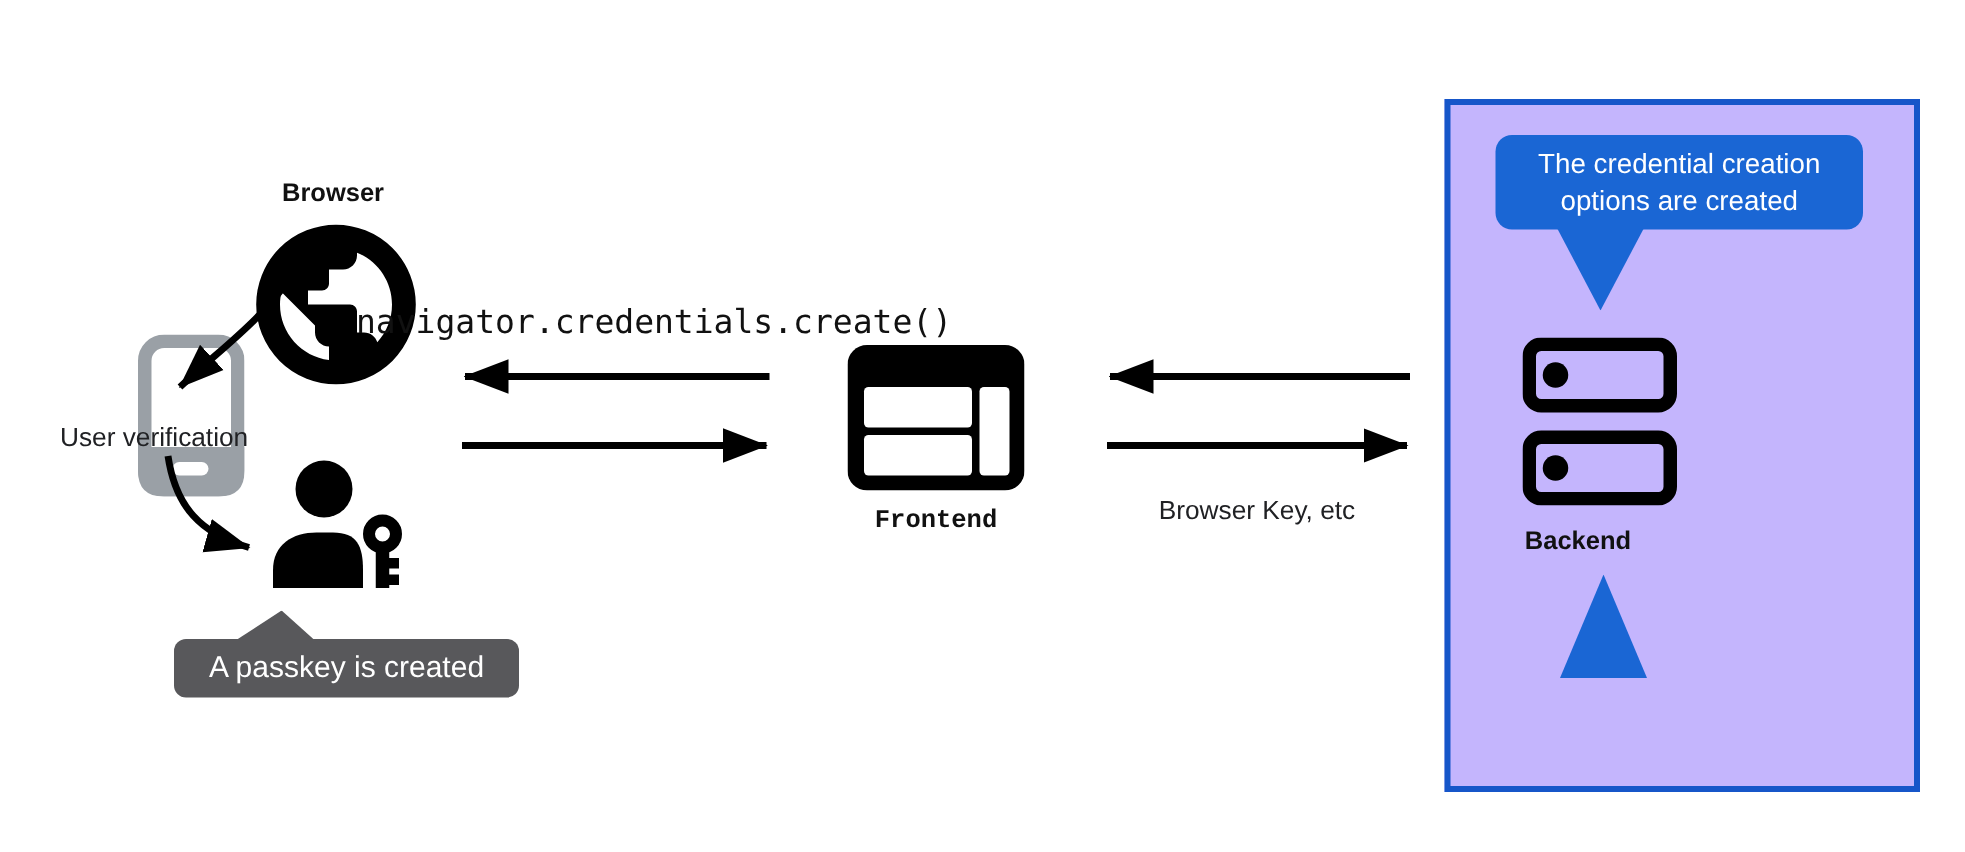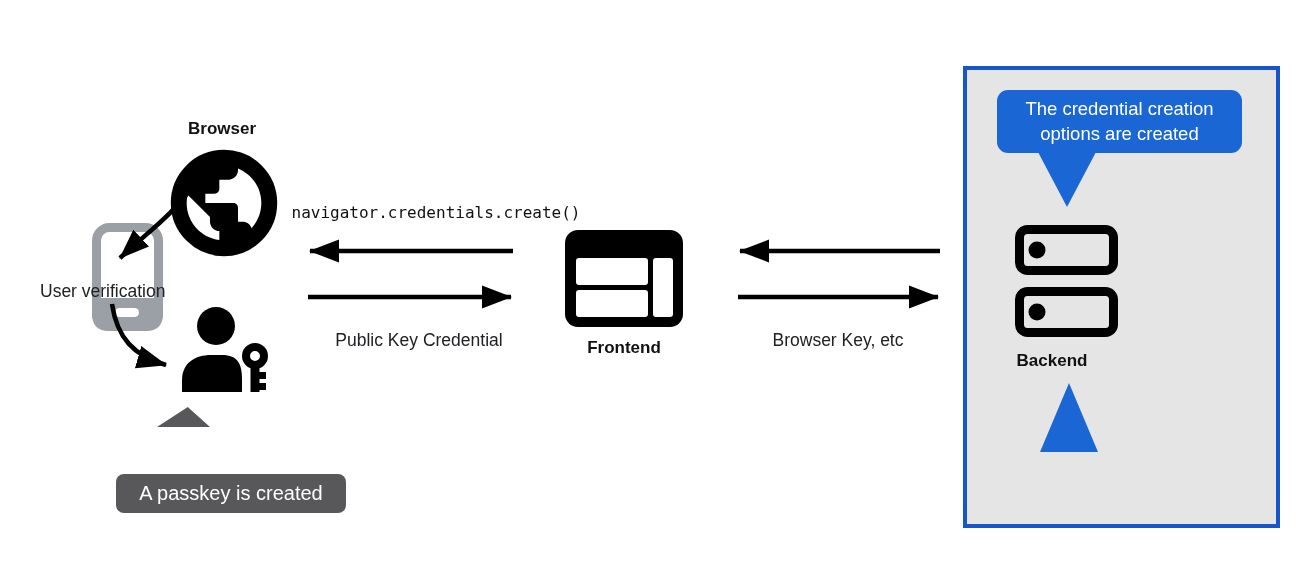"The credential creation" .backend-box { background: #e5e5e5 -> #c4b5fd }
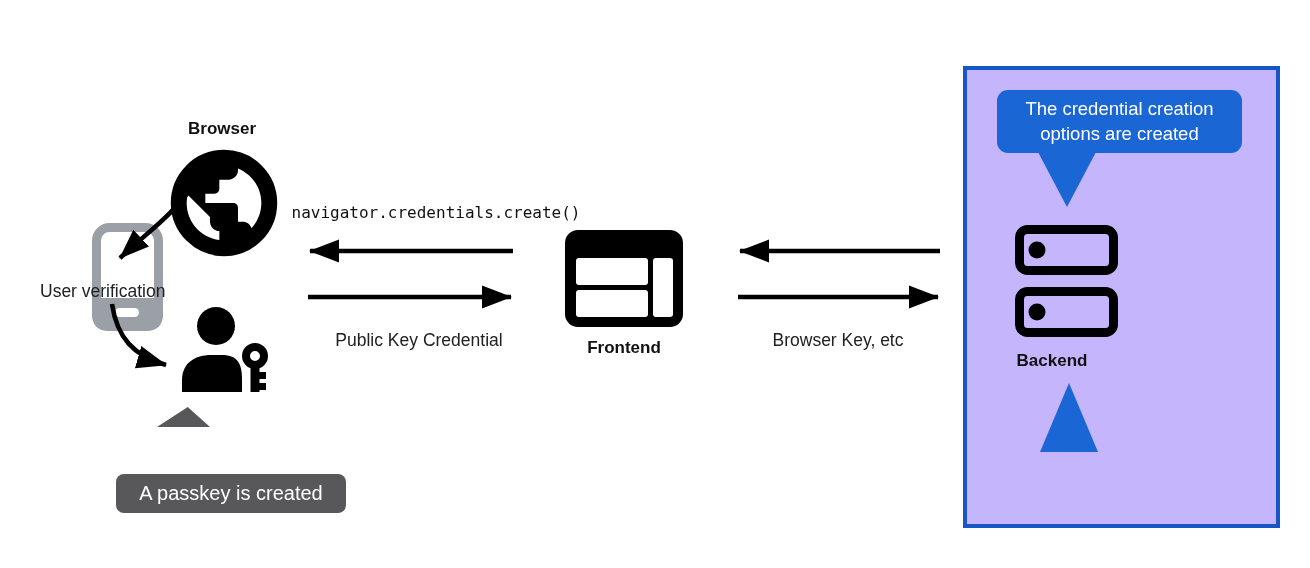"navigator.credentials.create()" .mono-label { font-size: 16px -> 22px }
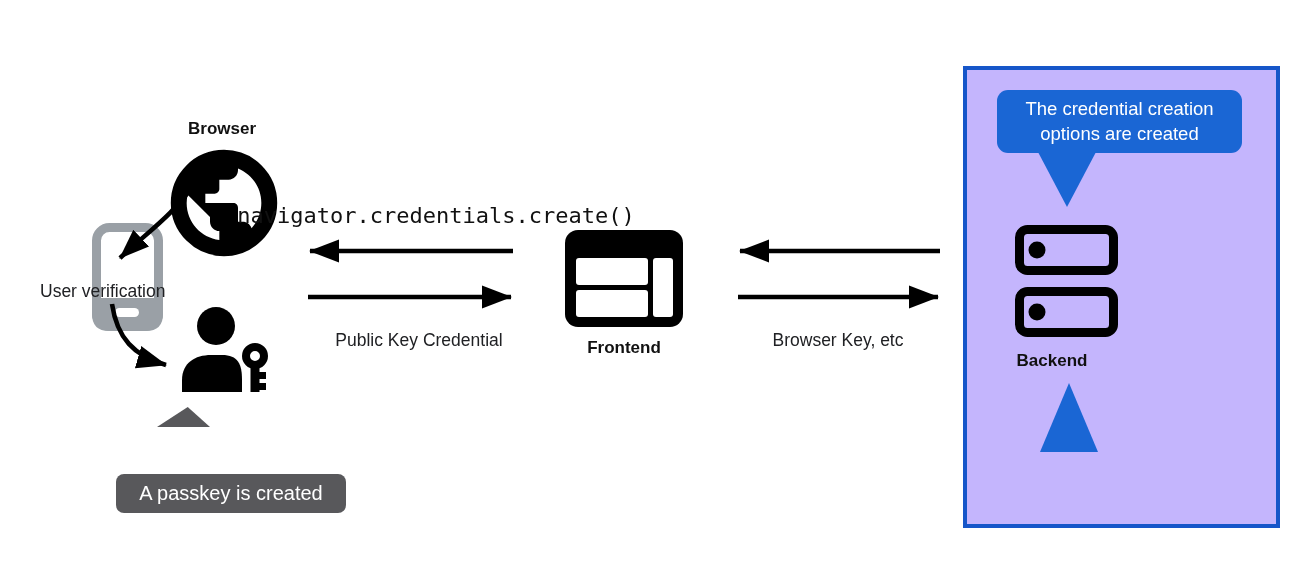"Public Key Credential" div.abs { html: <div>Public Key Credential</div> -> none }
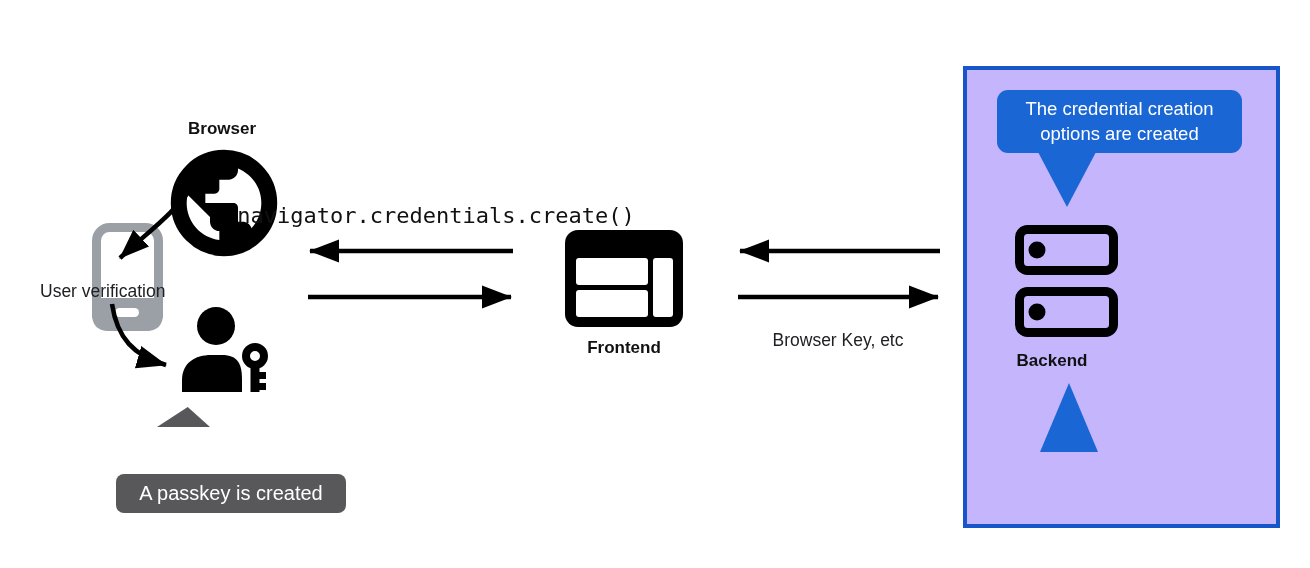"Frontend" div.abs { font-family: none -> Liberation Mono, monospace }
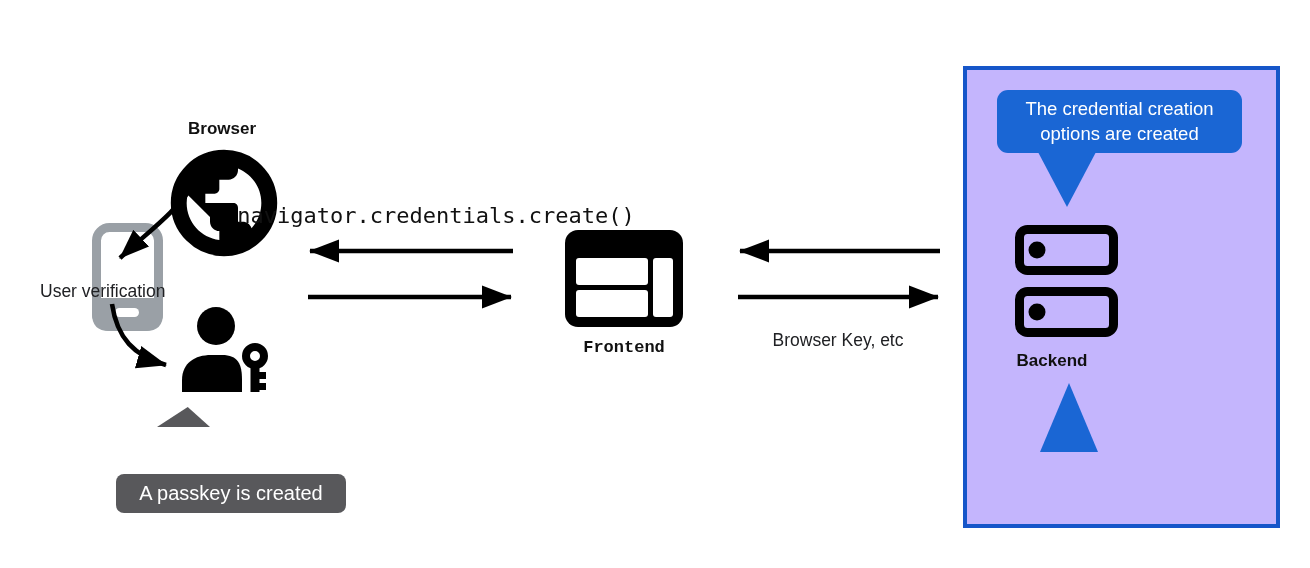"A passkey is created" .tooltip { margin-top: 48px -> none }
